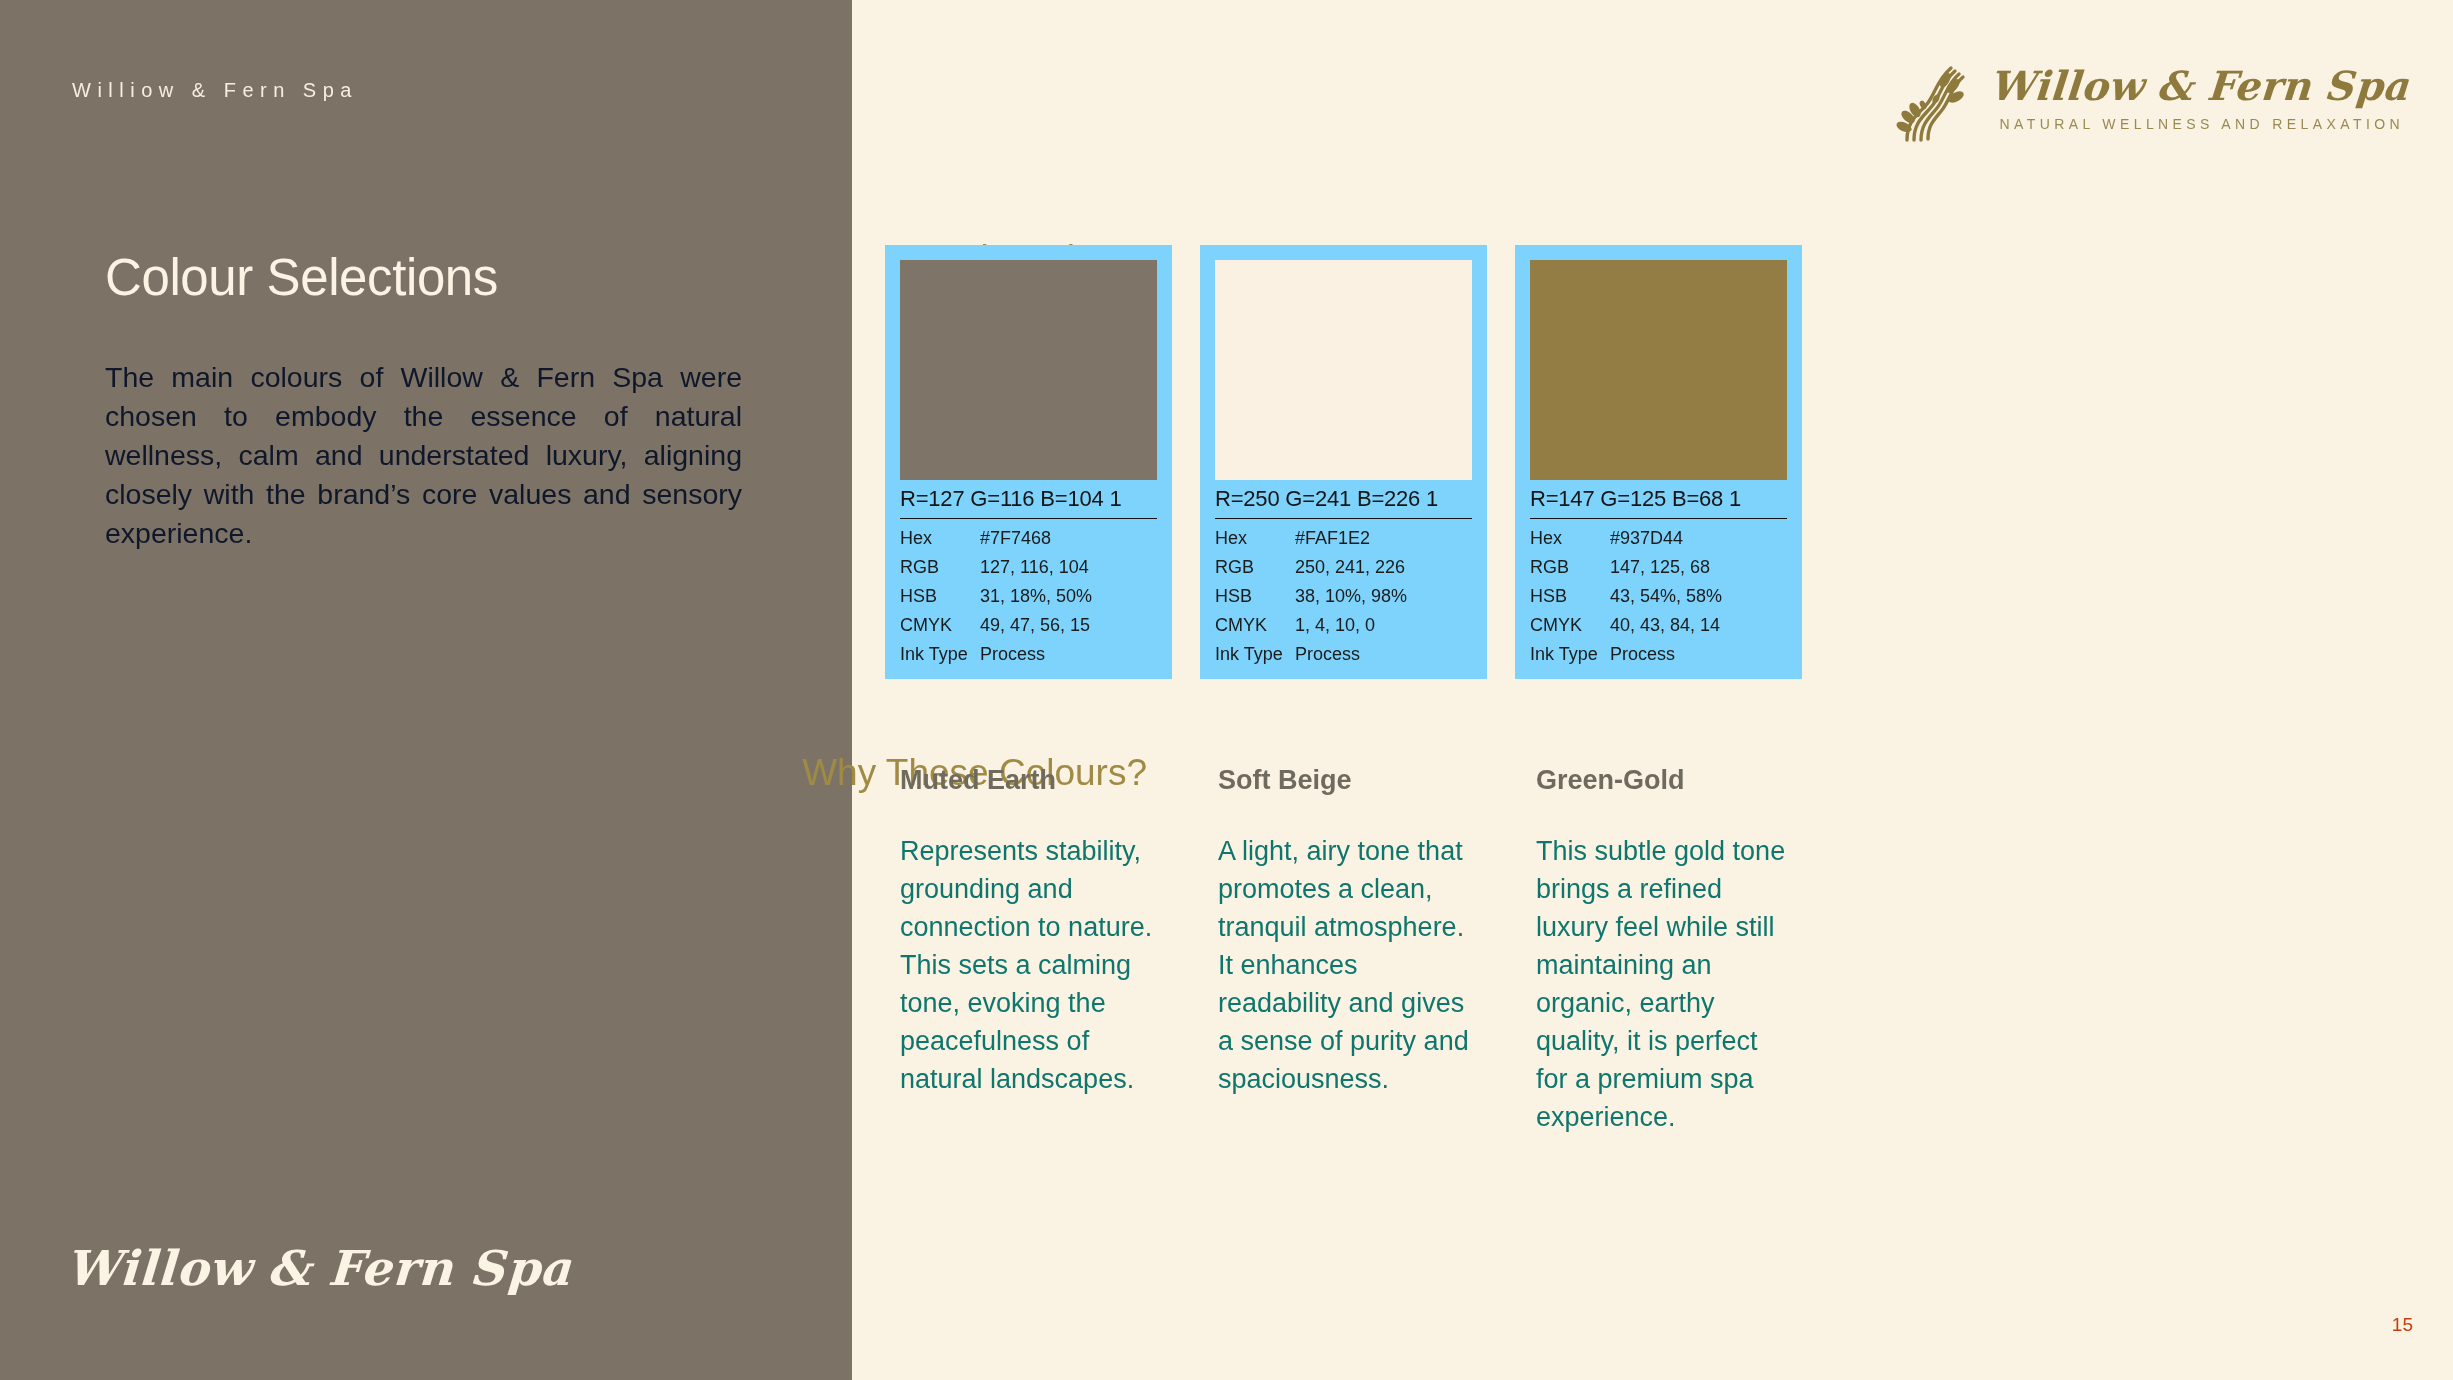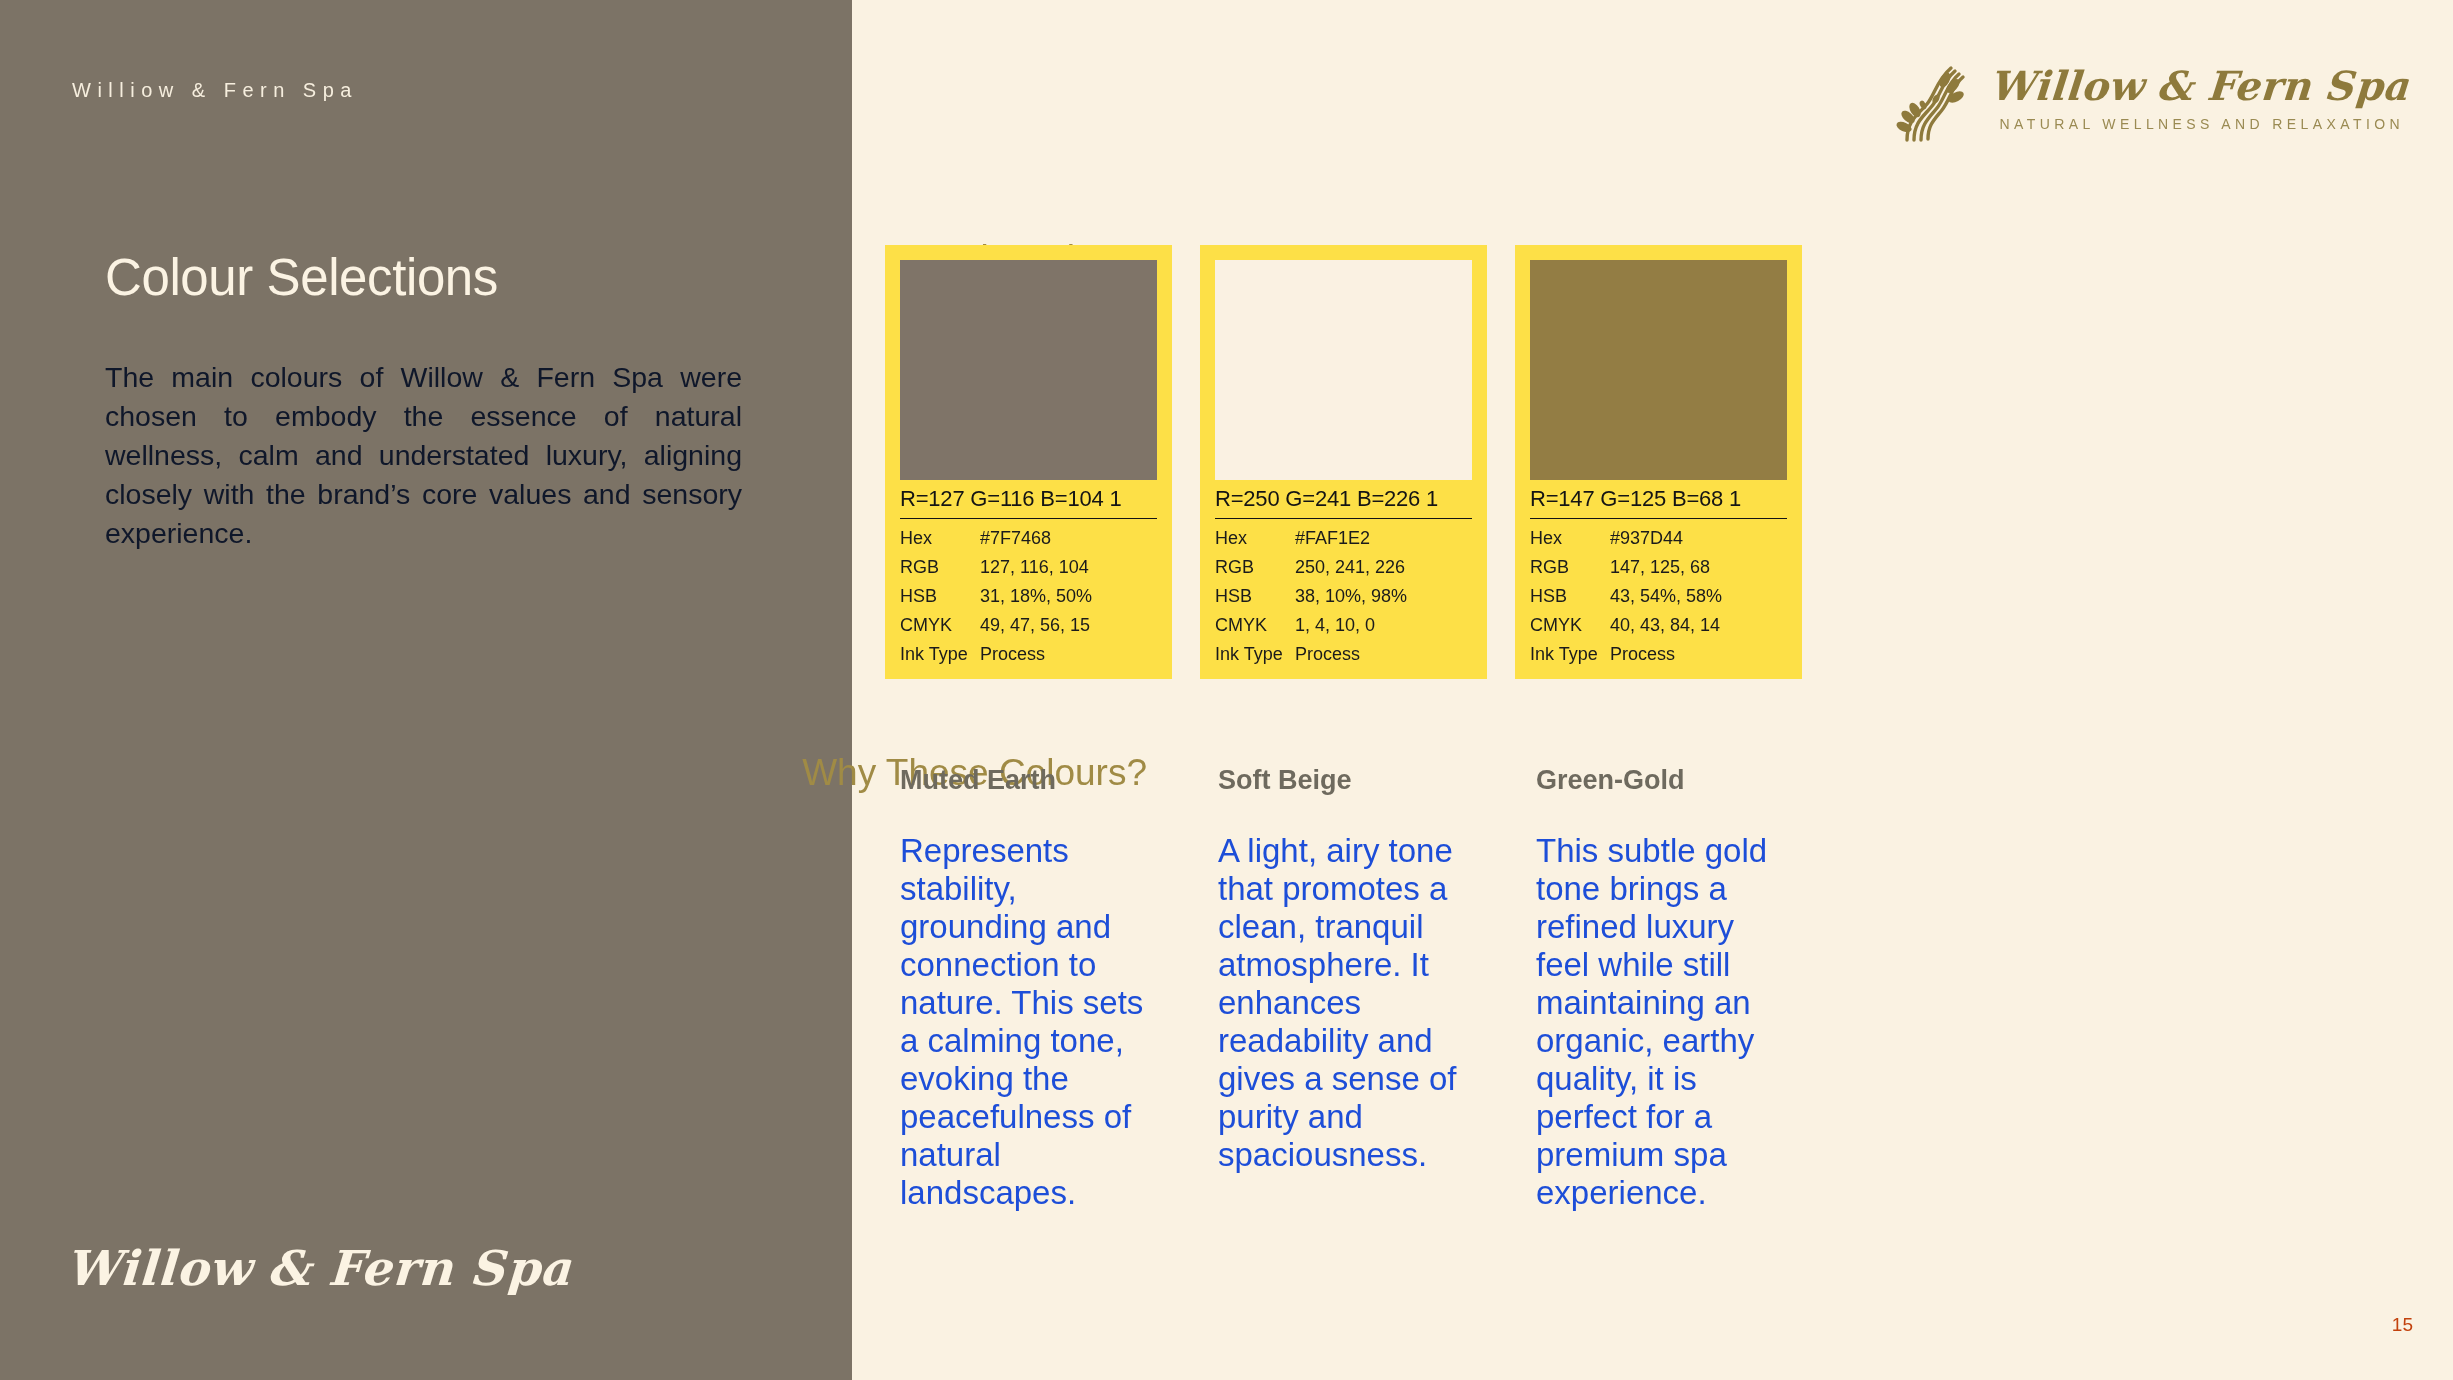"R=127 G=116 B=104 1" .card { background: #fde047 -> #7dd3fc }
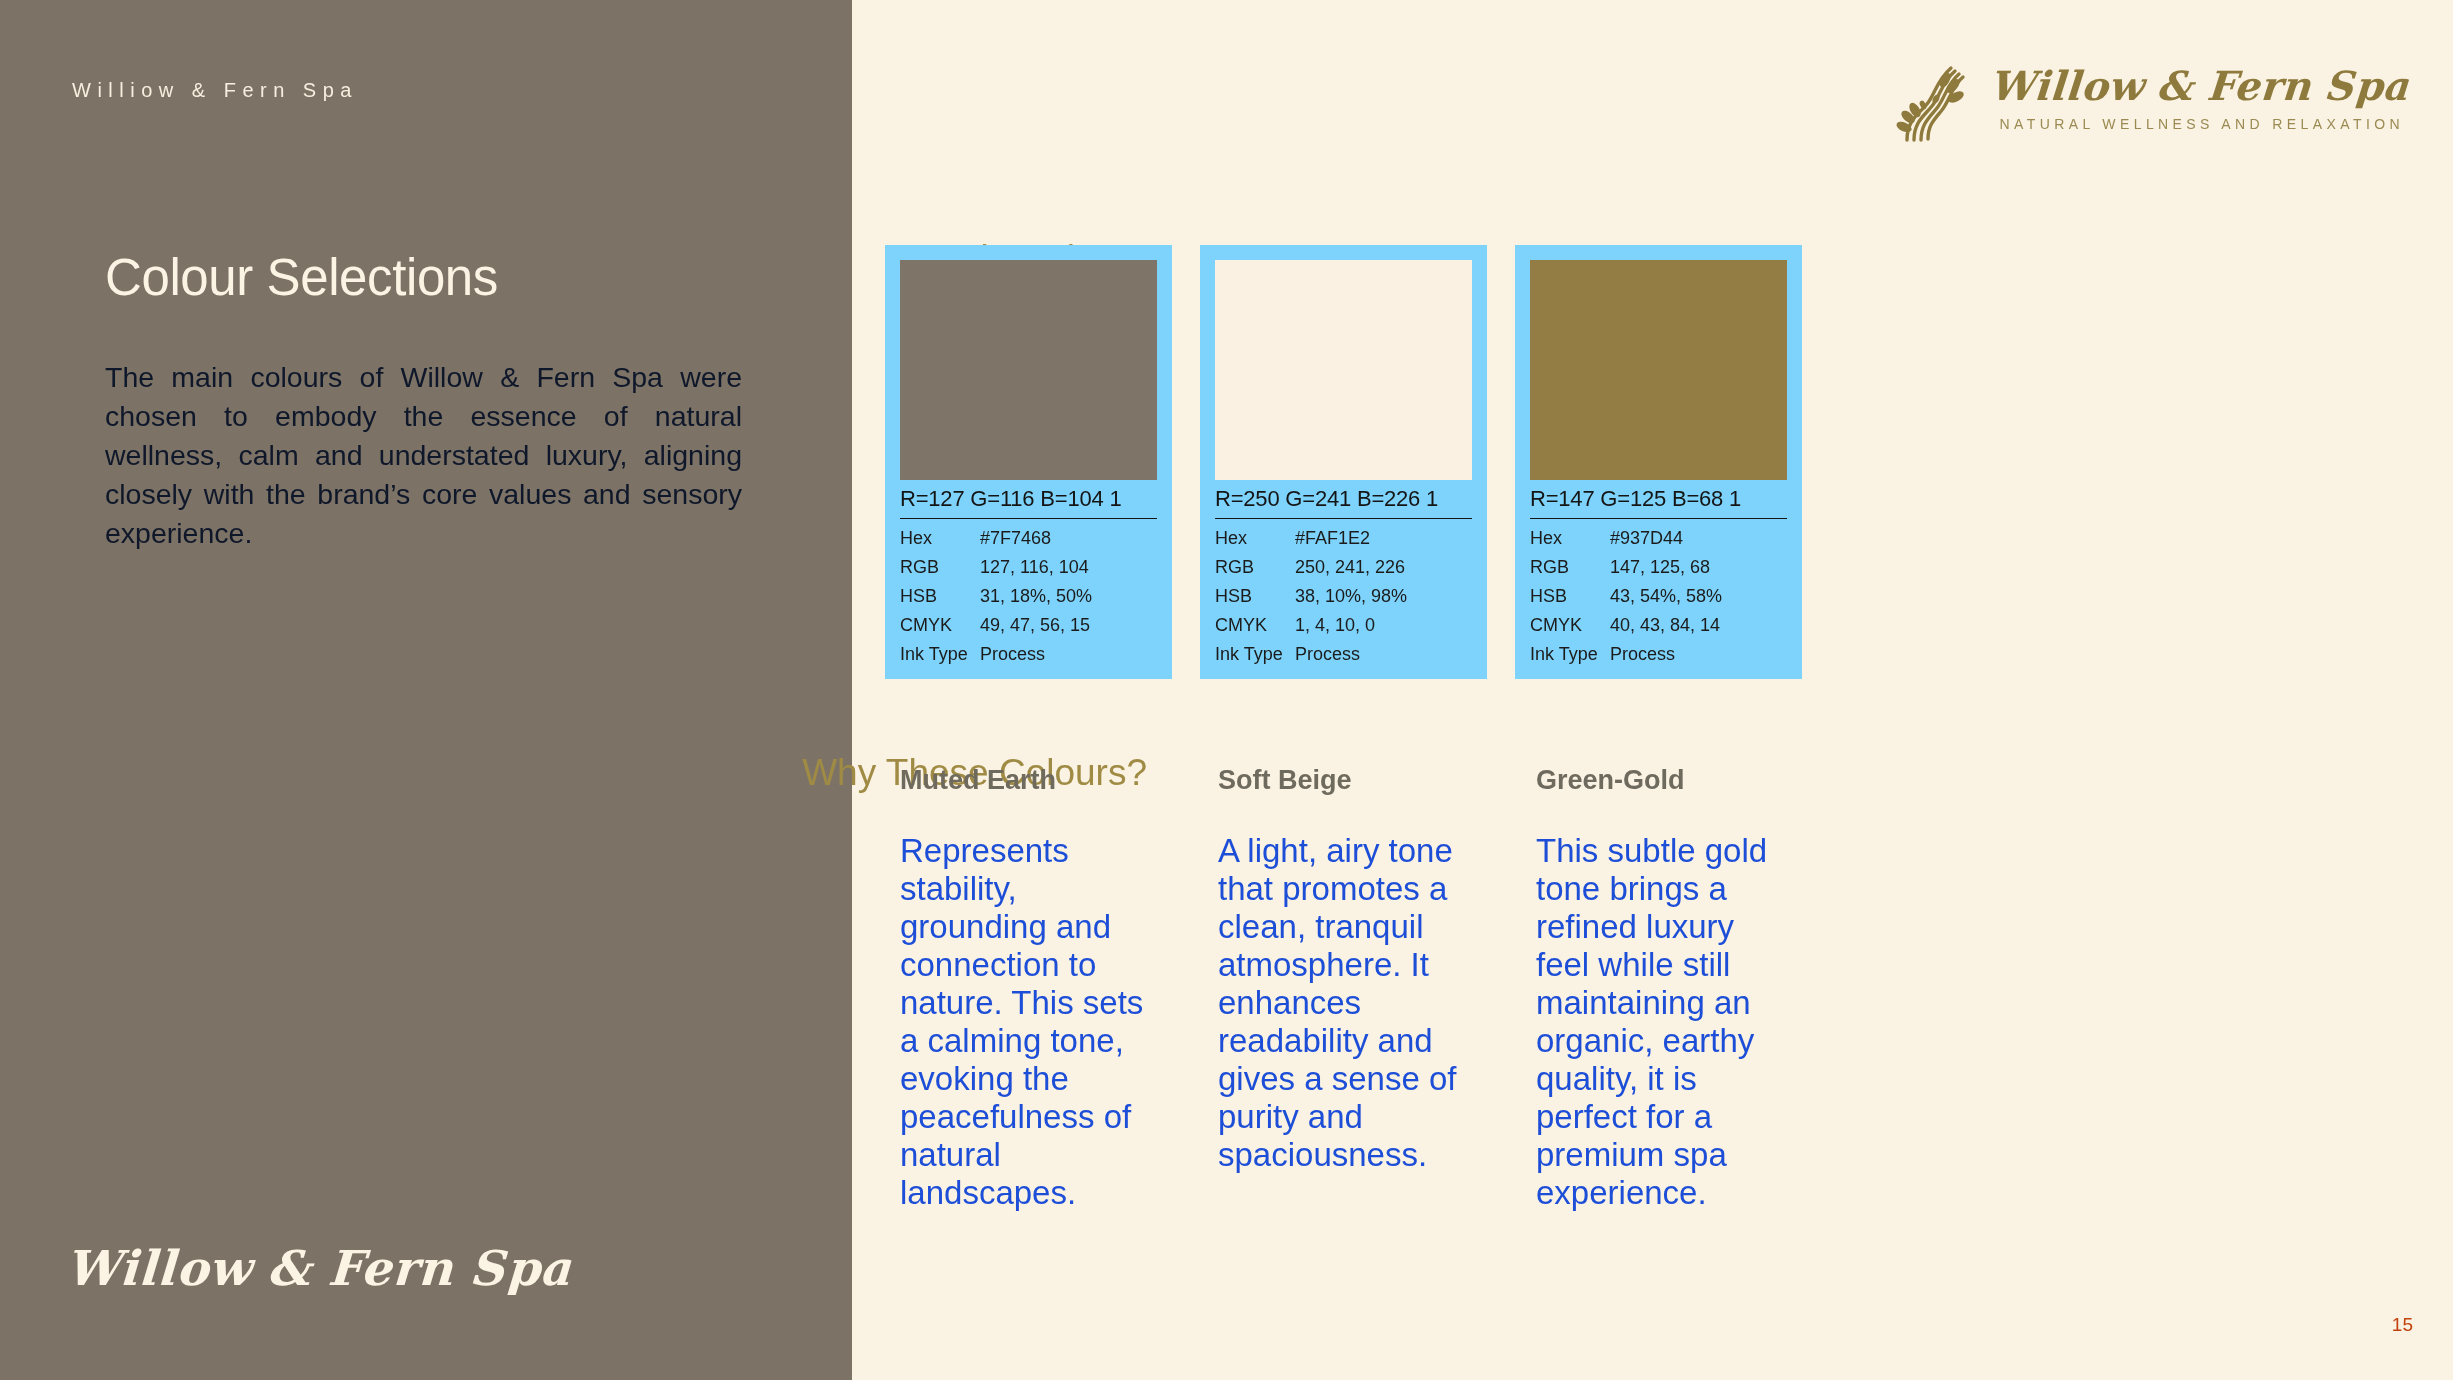"Represents stability, grounding and" .desc-body { color: #1d4ed8 -> #0f766e; font-size: 33px -> 27px }
